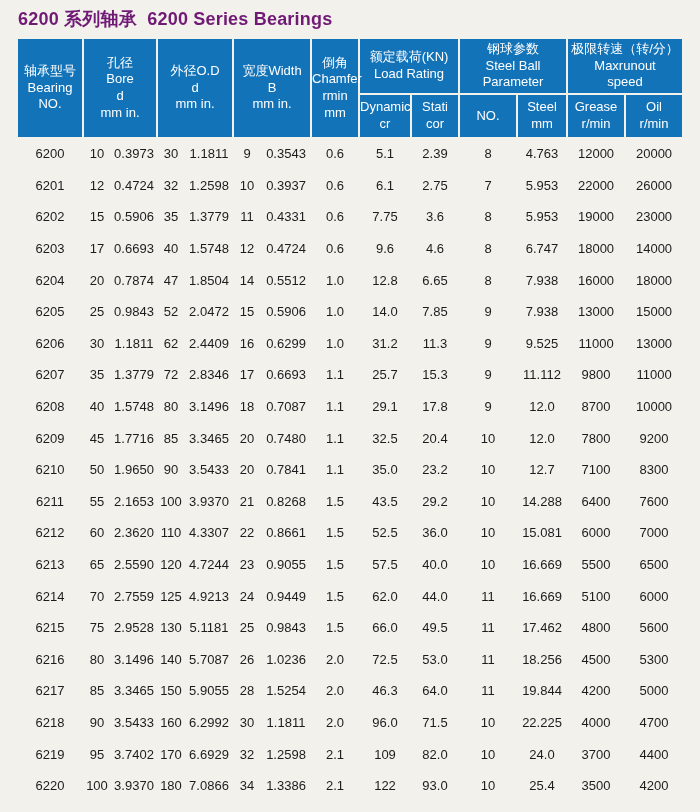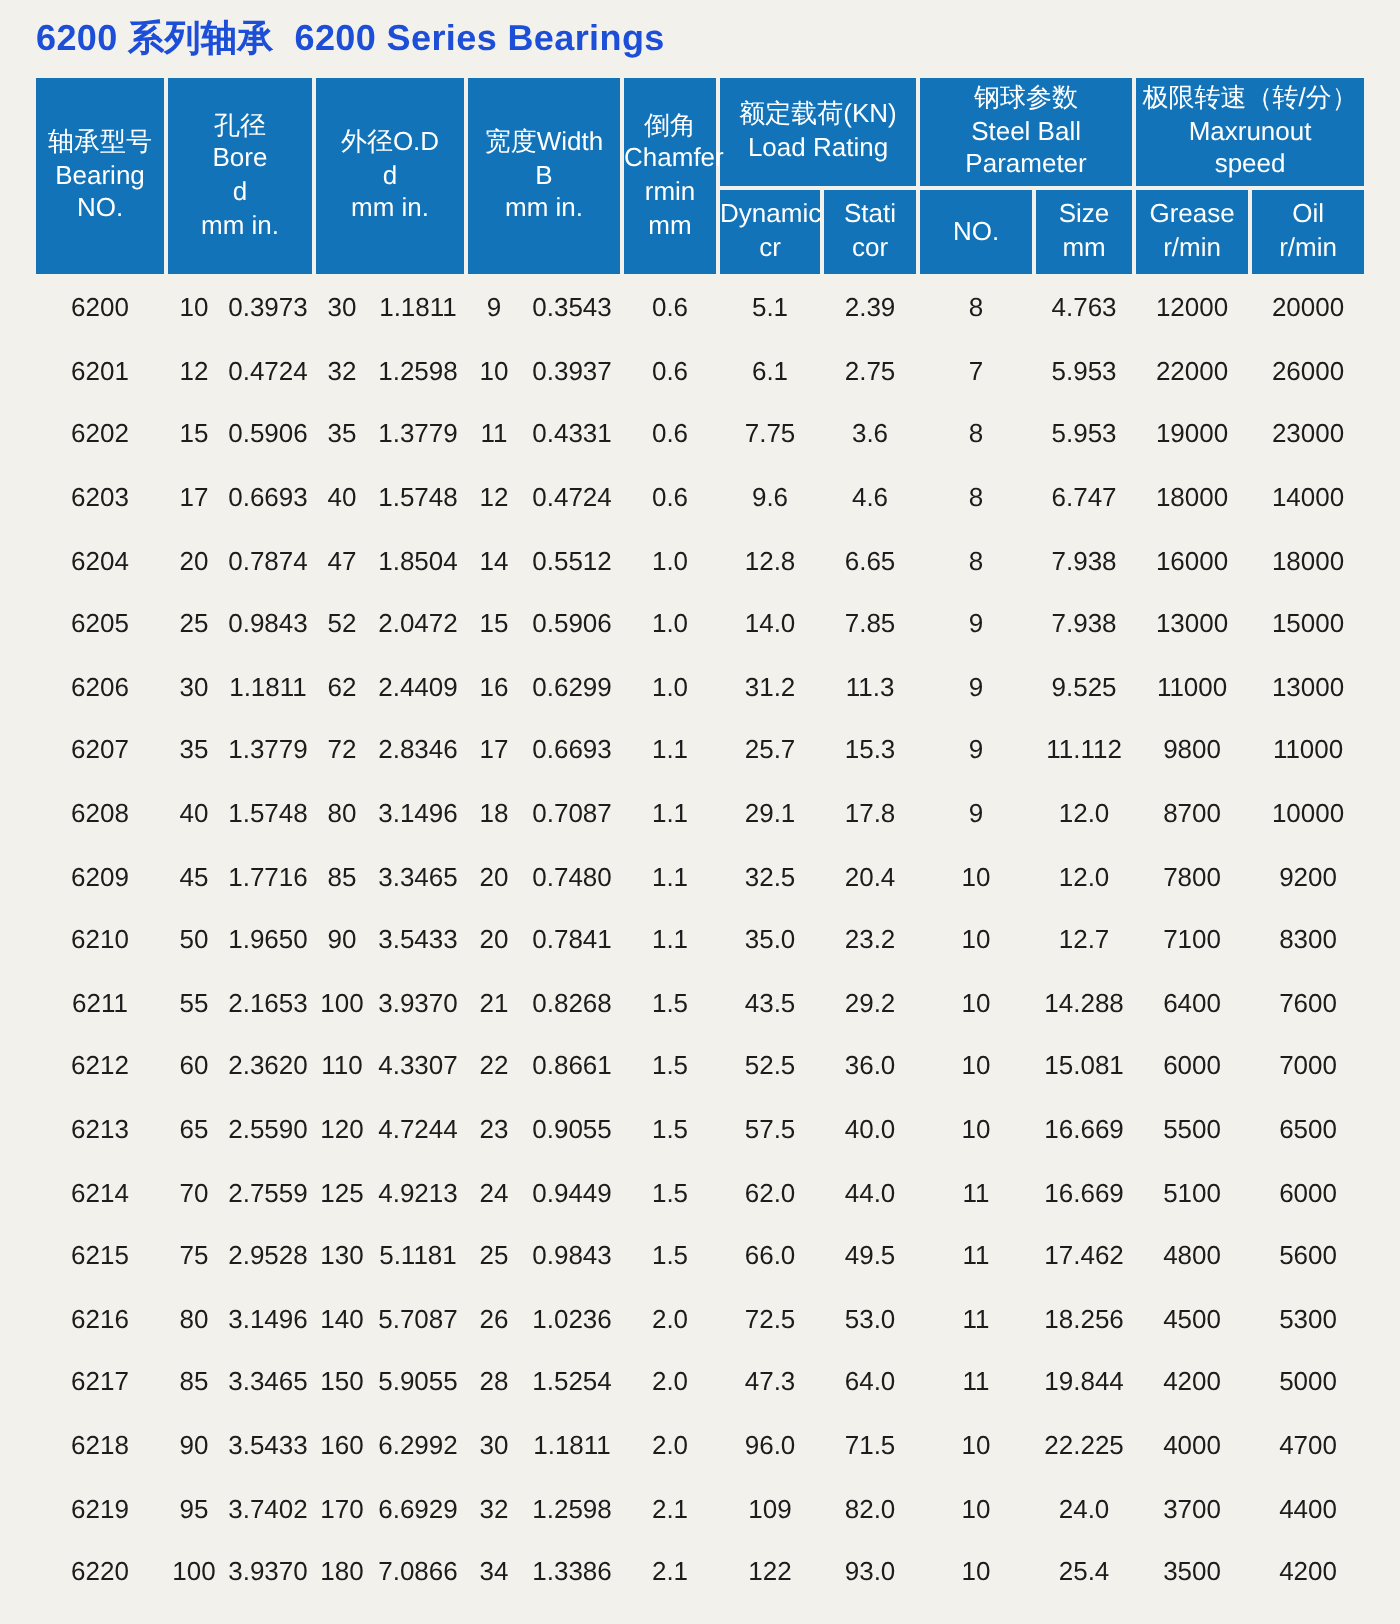"6200 系列轴承 6200 Series Bearings" .title { color: #1d4ed8 -> #701a75 }
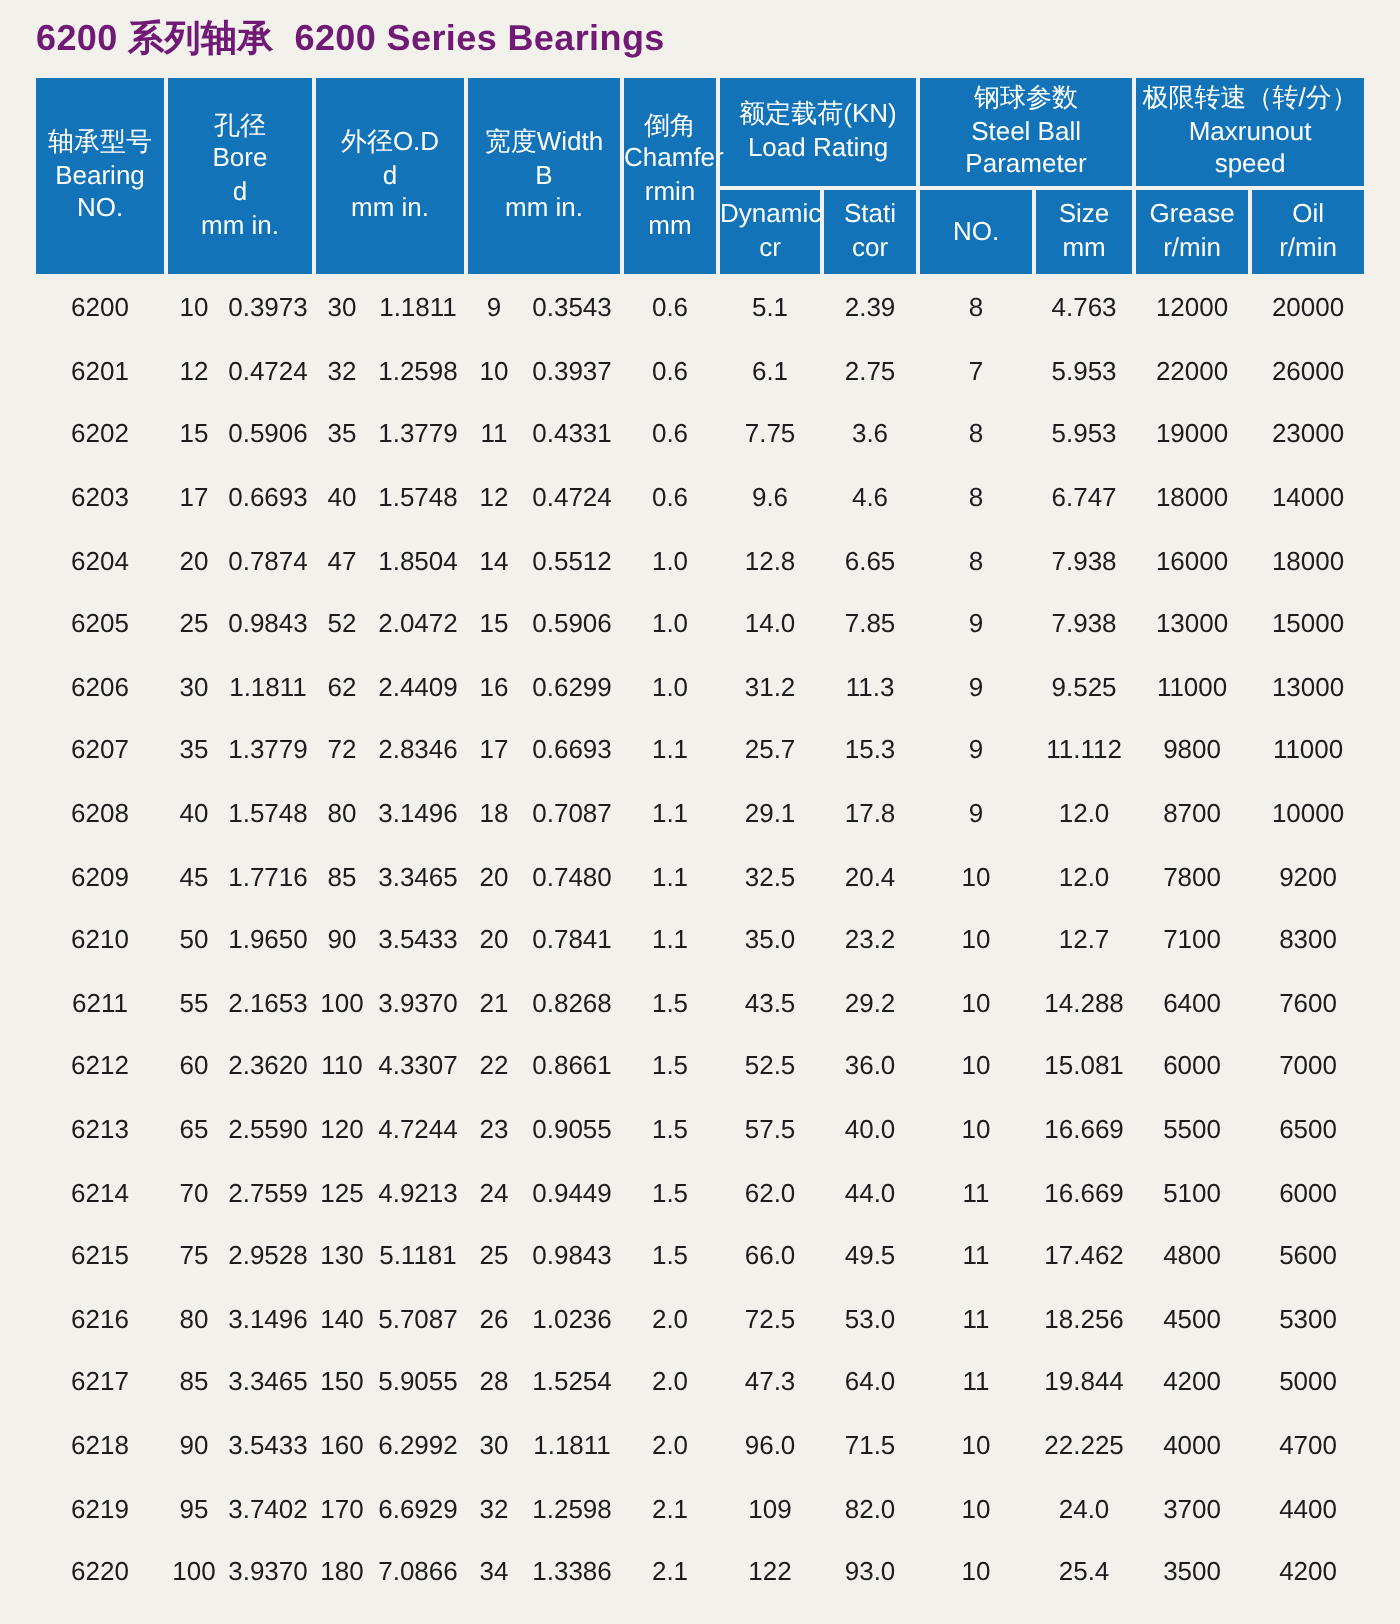"Size" th.sub { text: Size -> Steel }
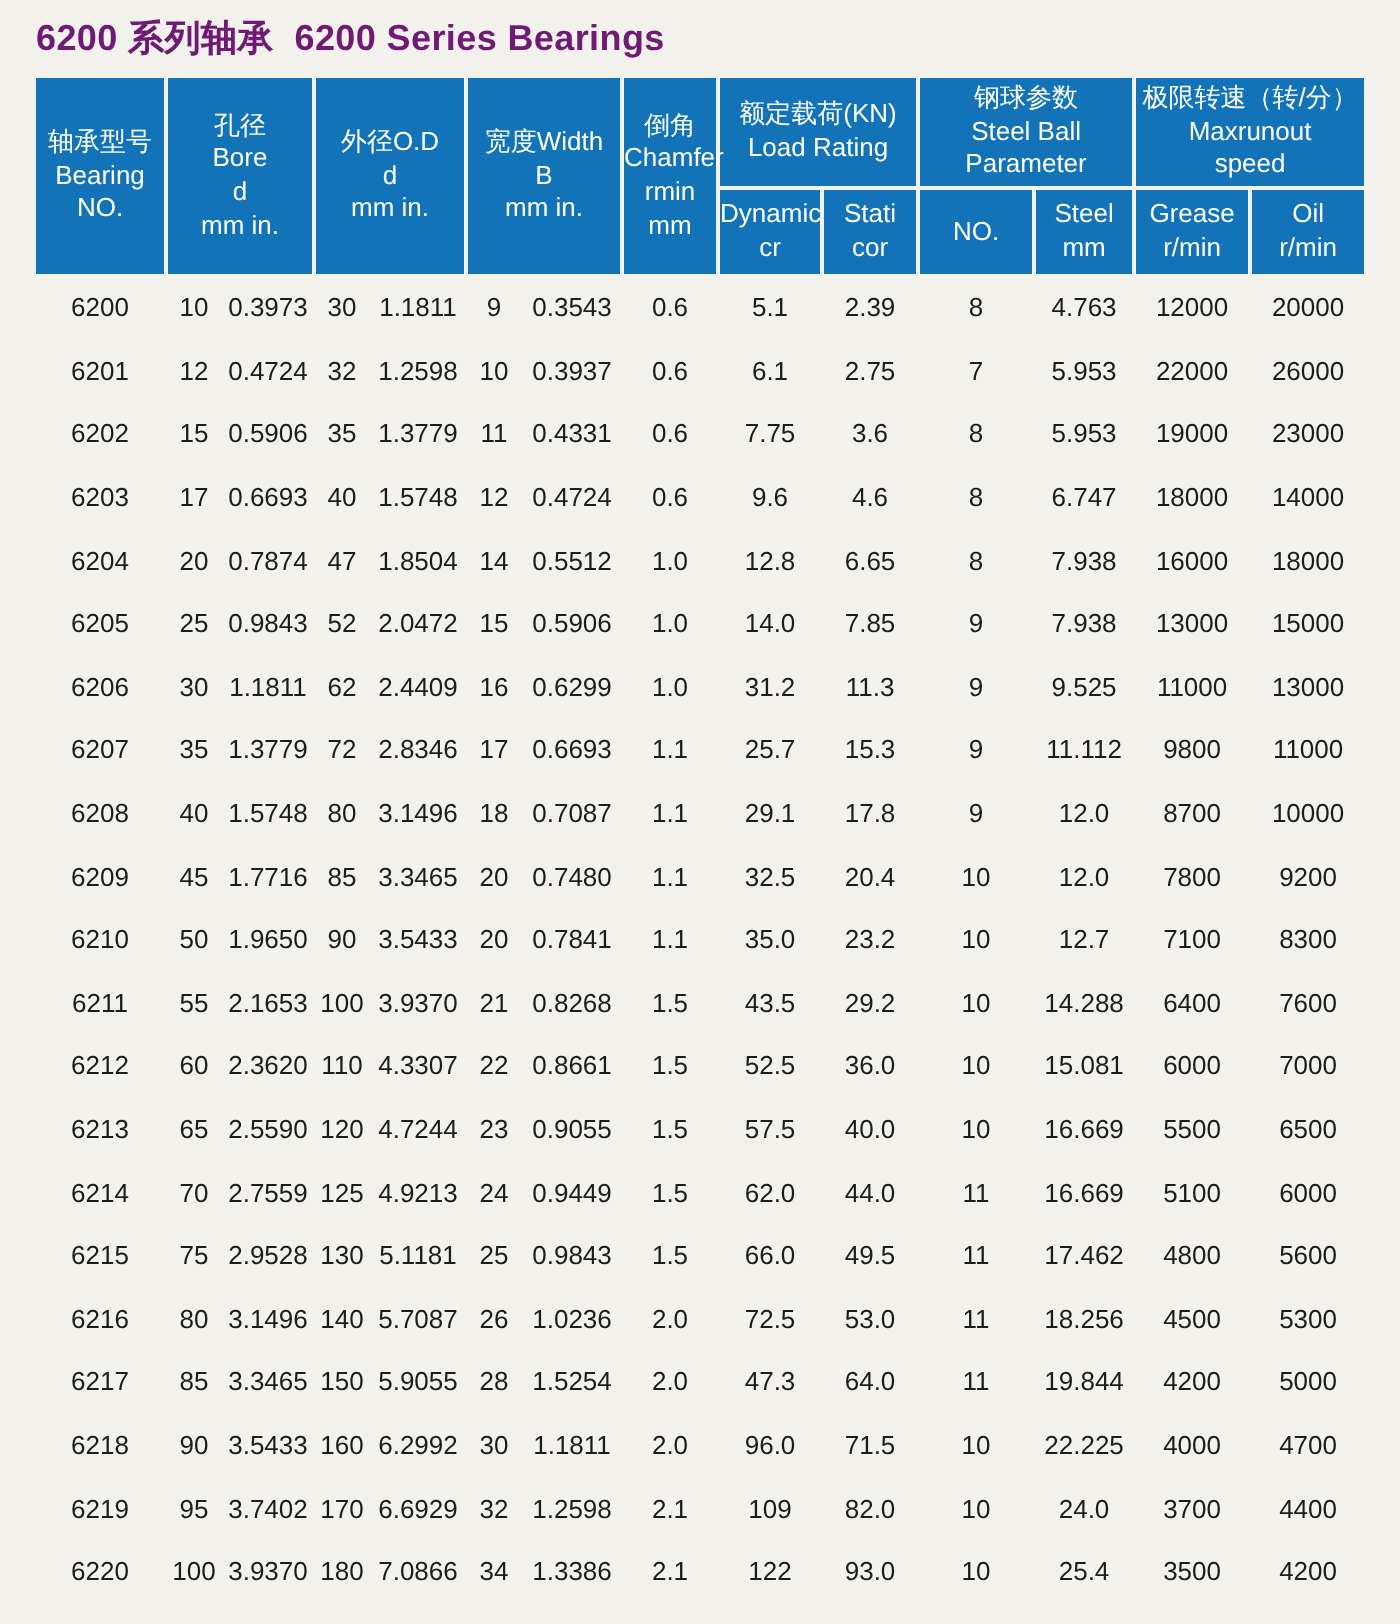"47.3" td { text: 47.3 -> 46.3 }
